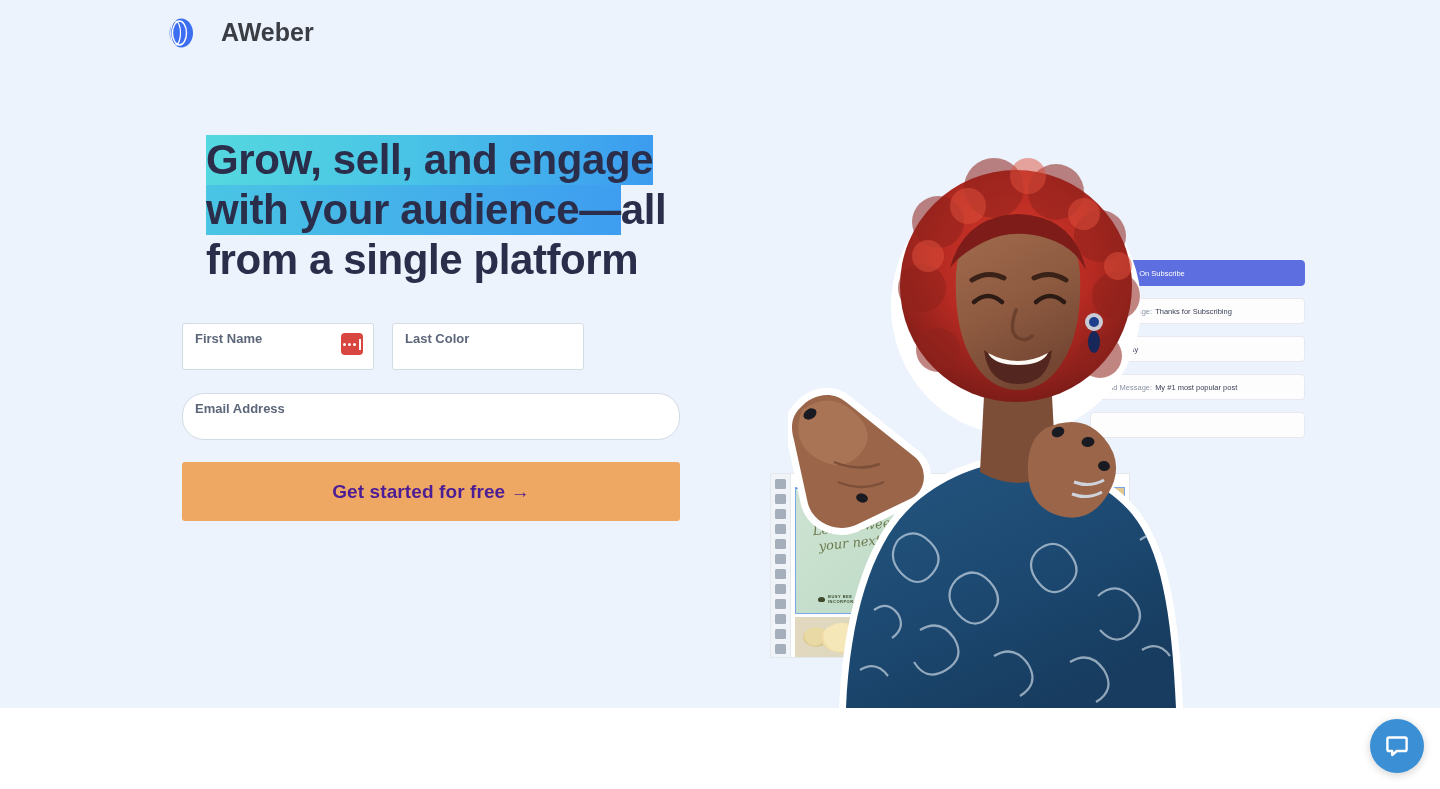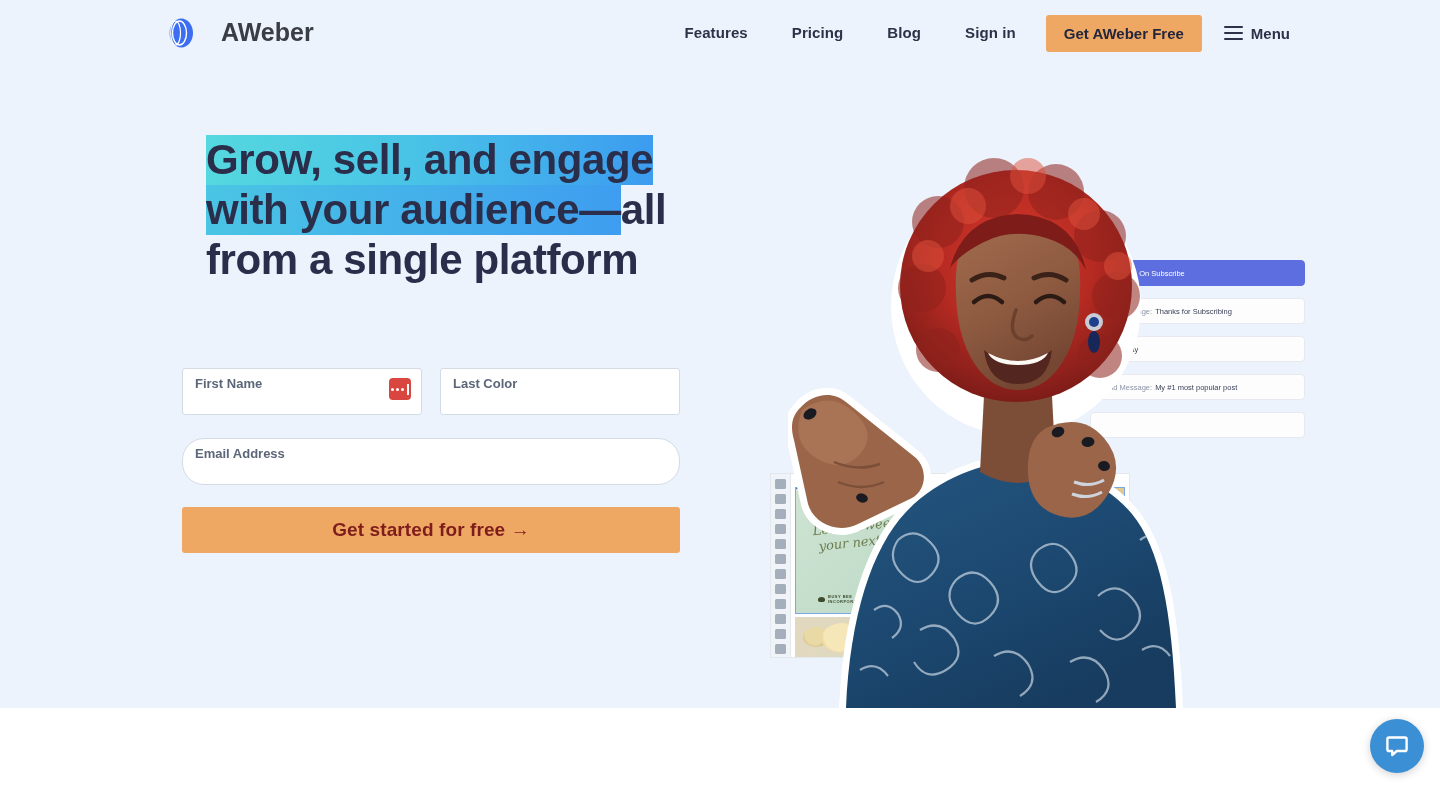"Features" nav.nav { html: <nav> <a>Features</a> <a>Pricing</a> <a>Blog</a> <a>Sign in</a> <button>Get AWeber Free</button> <button> <span> <i></i> <i></i> <i></i> </span> <span>Menu</span> </button> </nav> -> none }
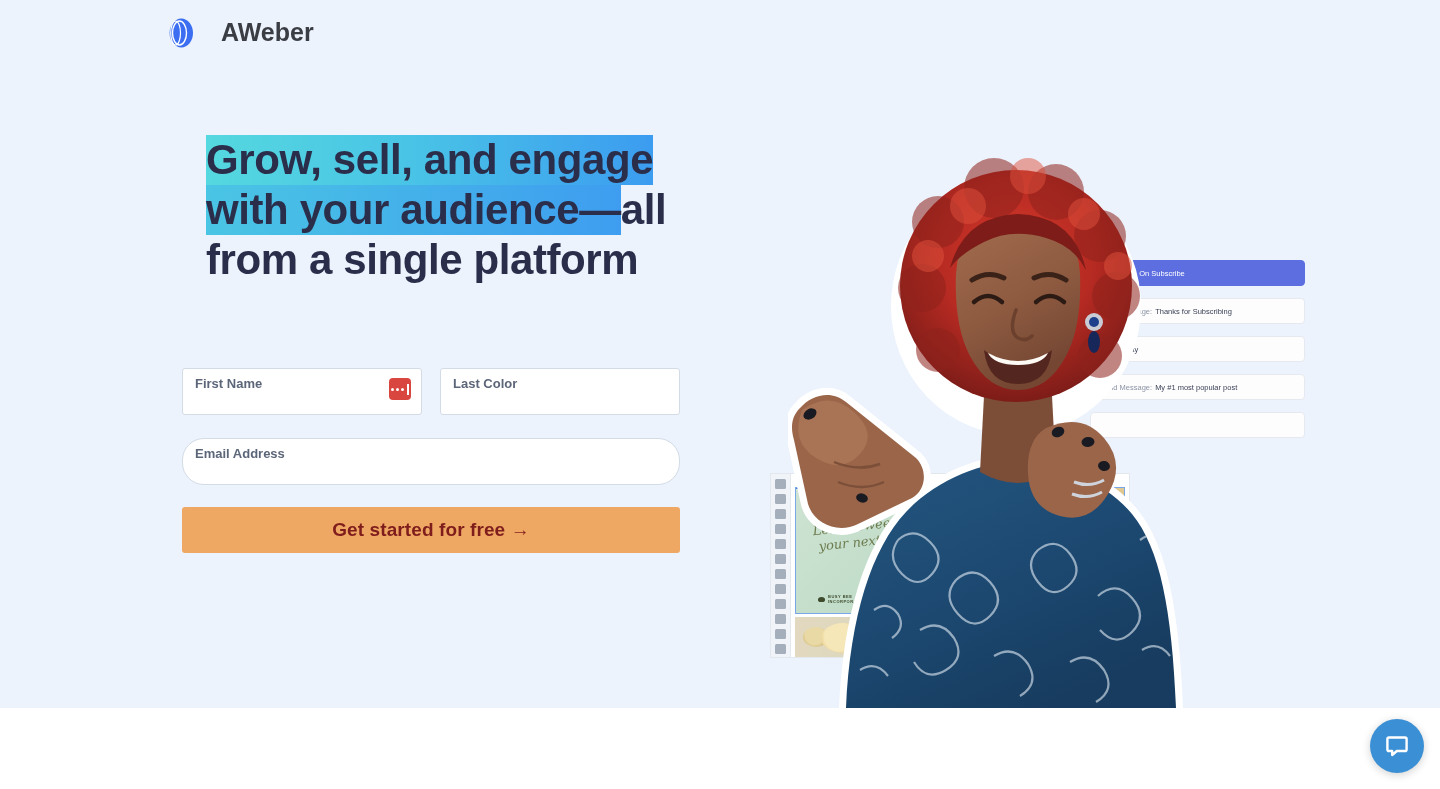"First Name" .field.half { margin-top: 45px -> none; width: 240px -> 192px }
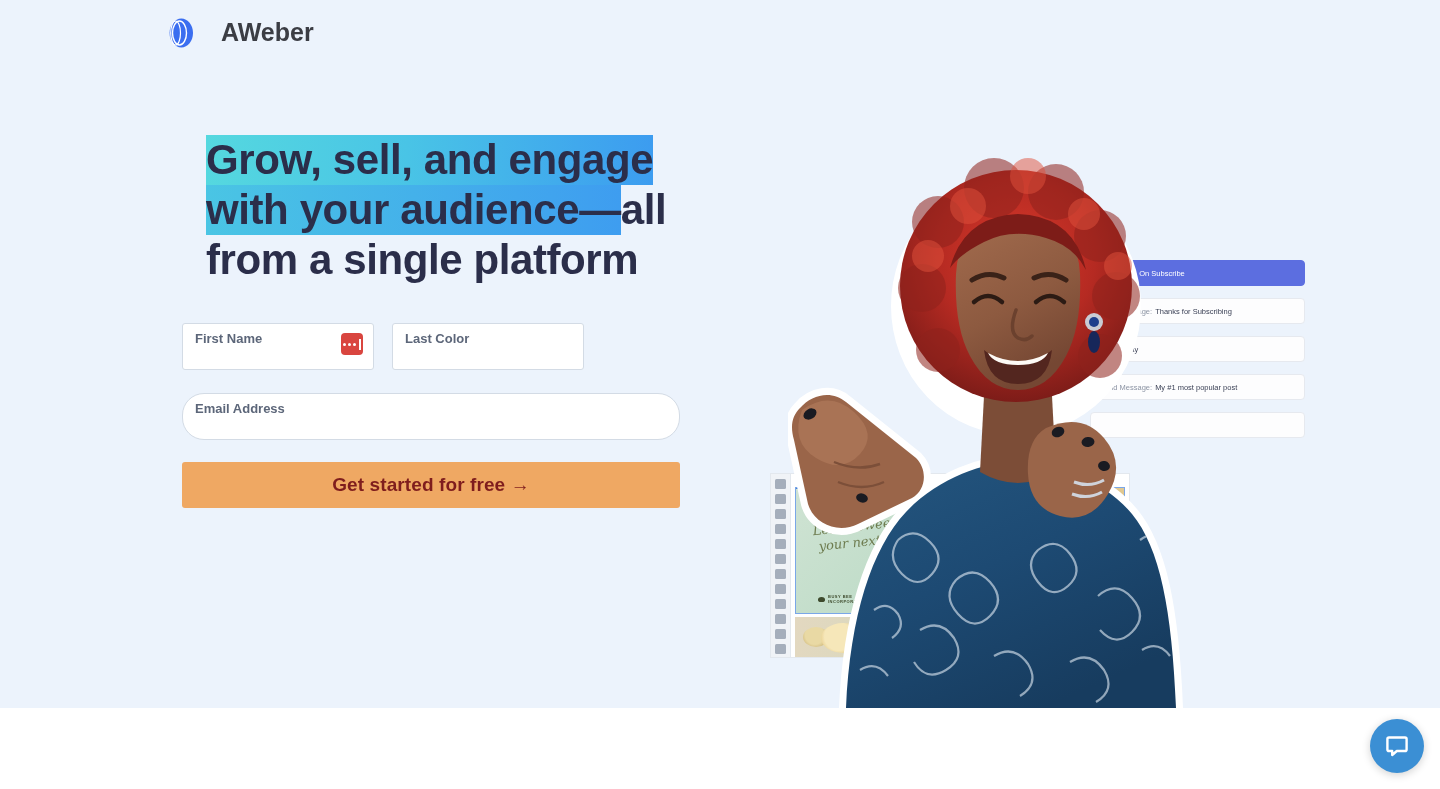"Get started for free →" .submit { color: #7f1d1d -> #4c1d95; height: 46px -> 59px }
